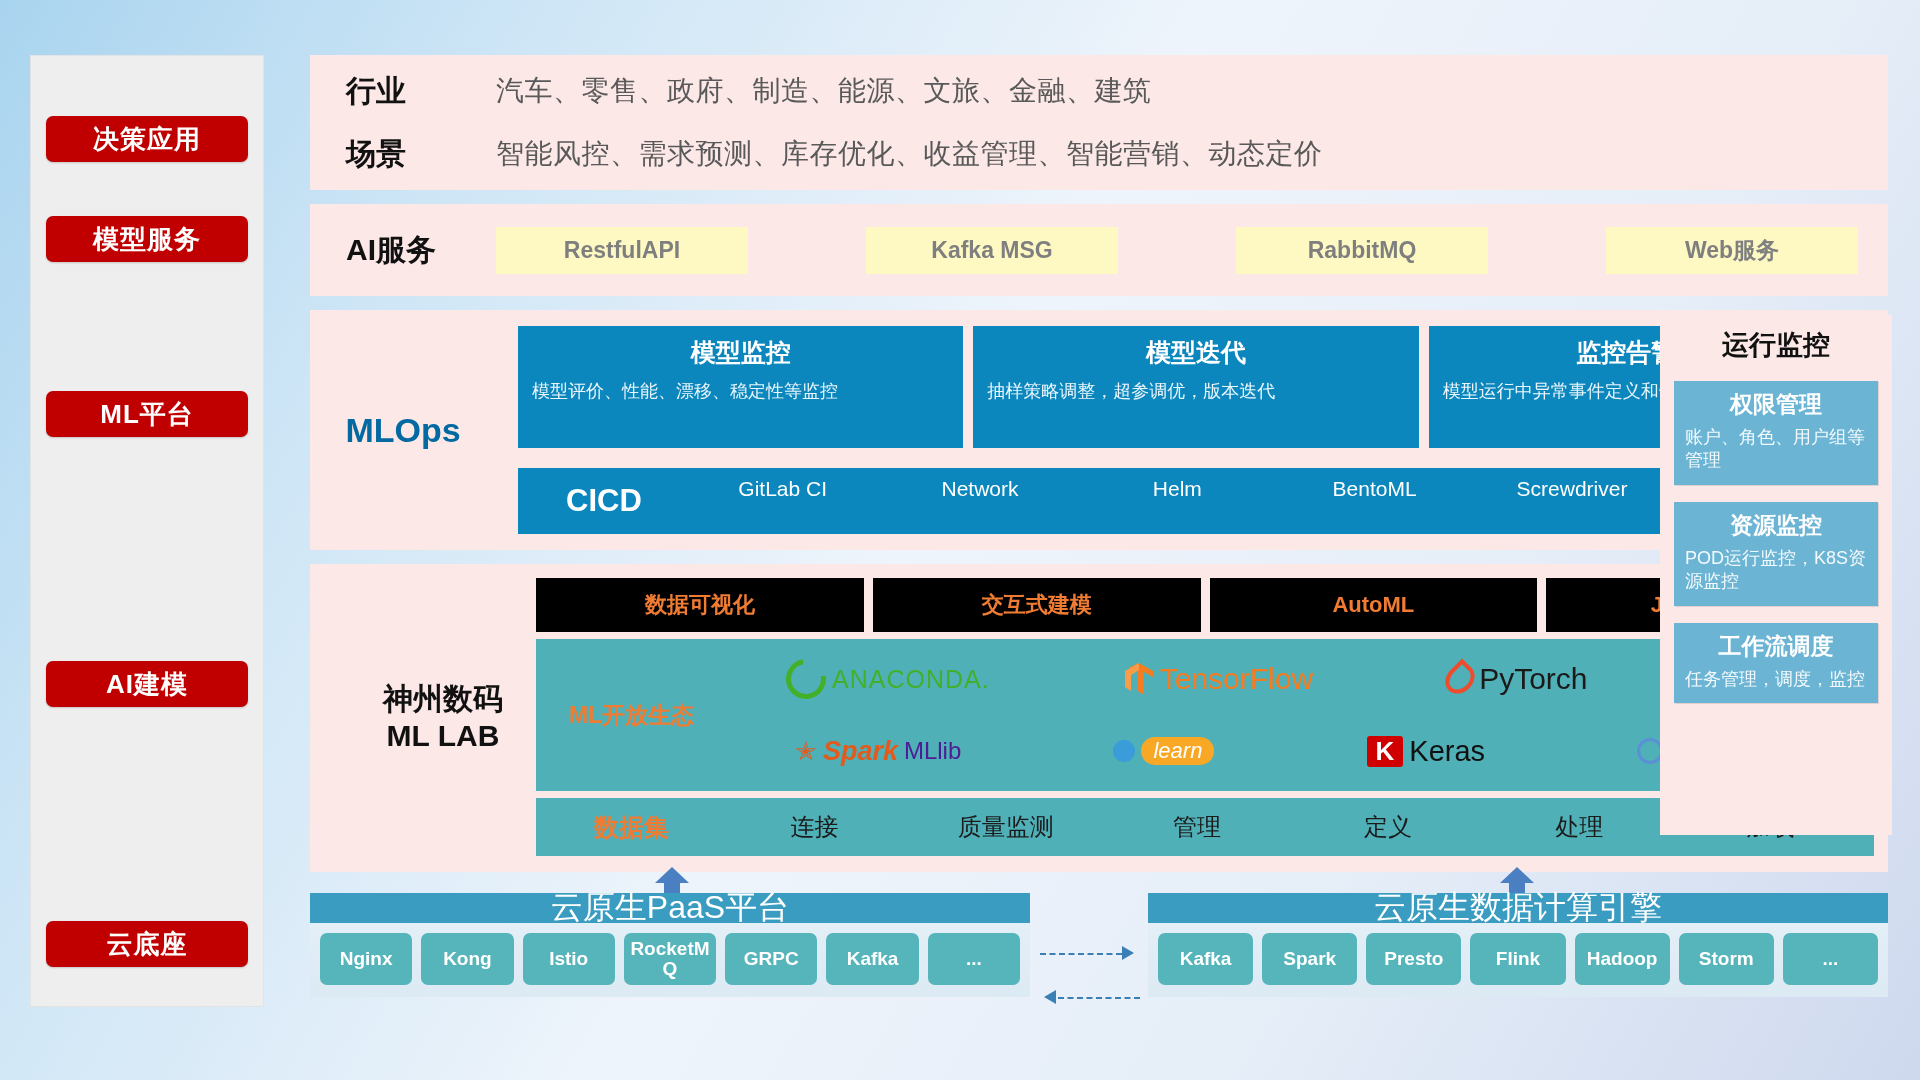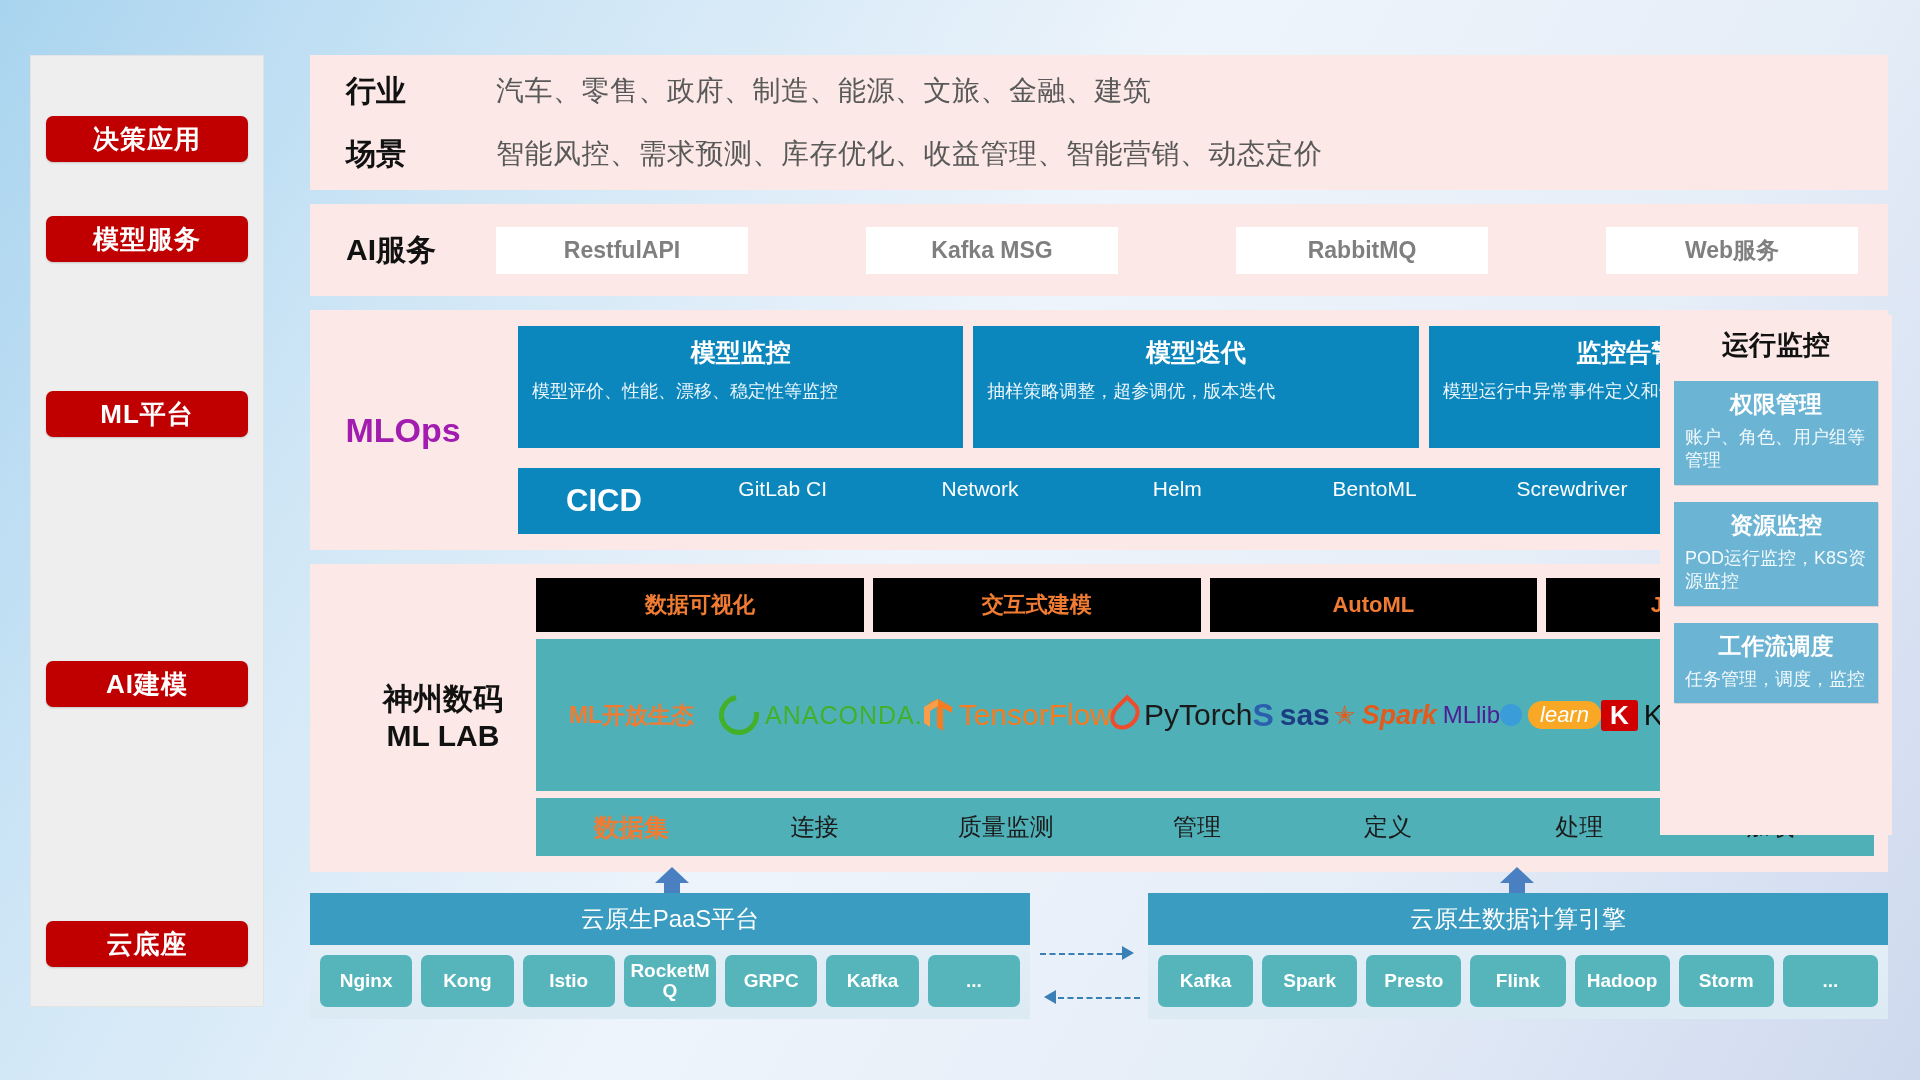"RestfulAPI" .api-chip { background: #ffffff -> #fef9c3 }
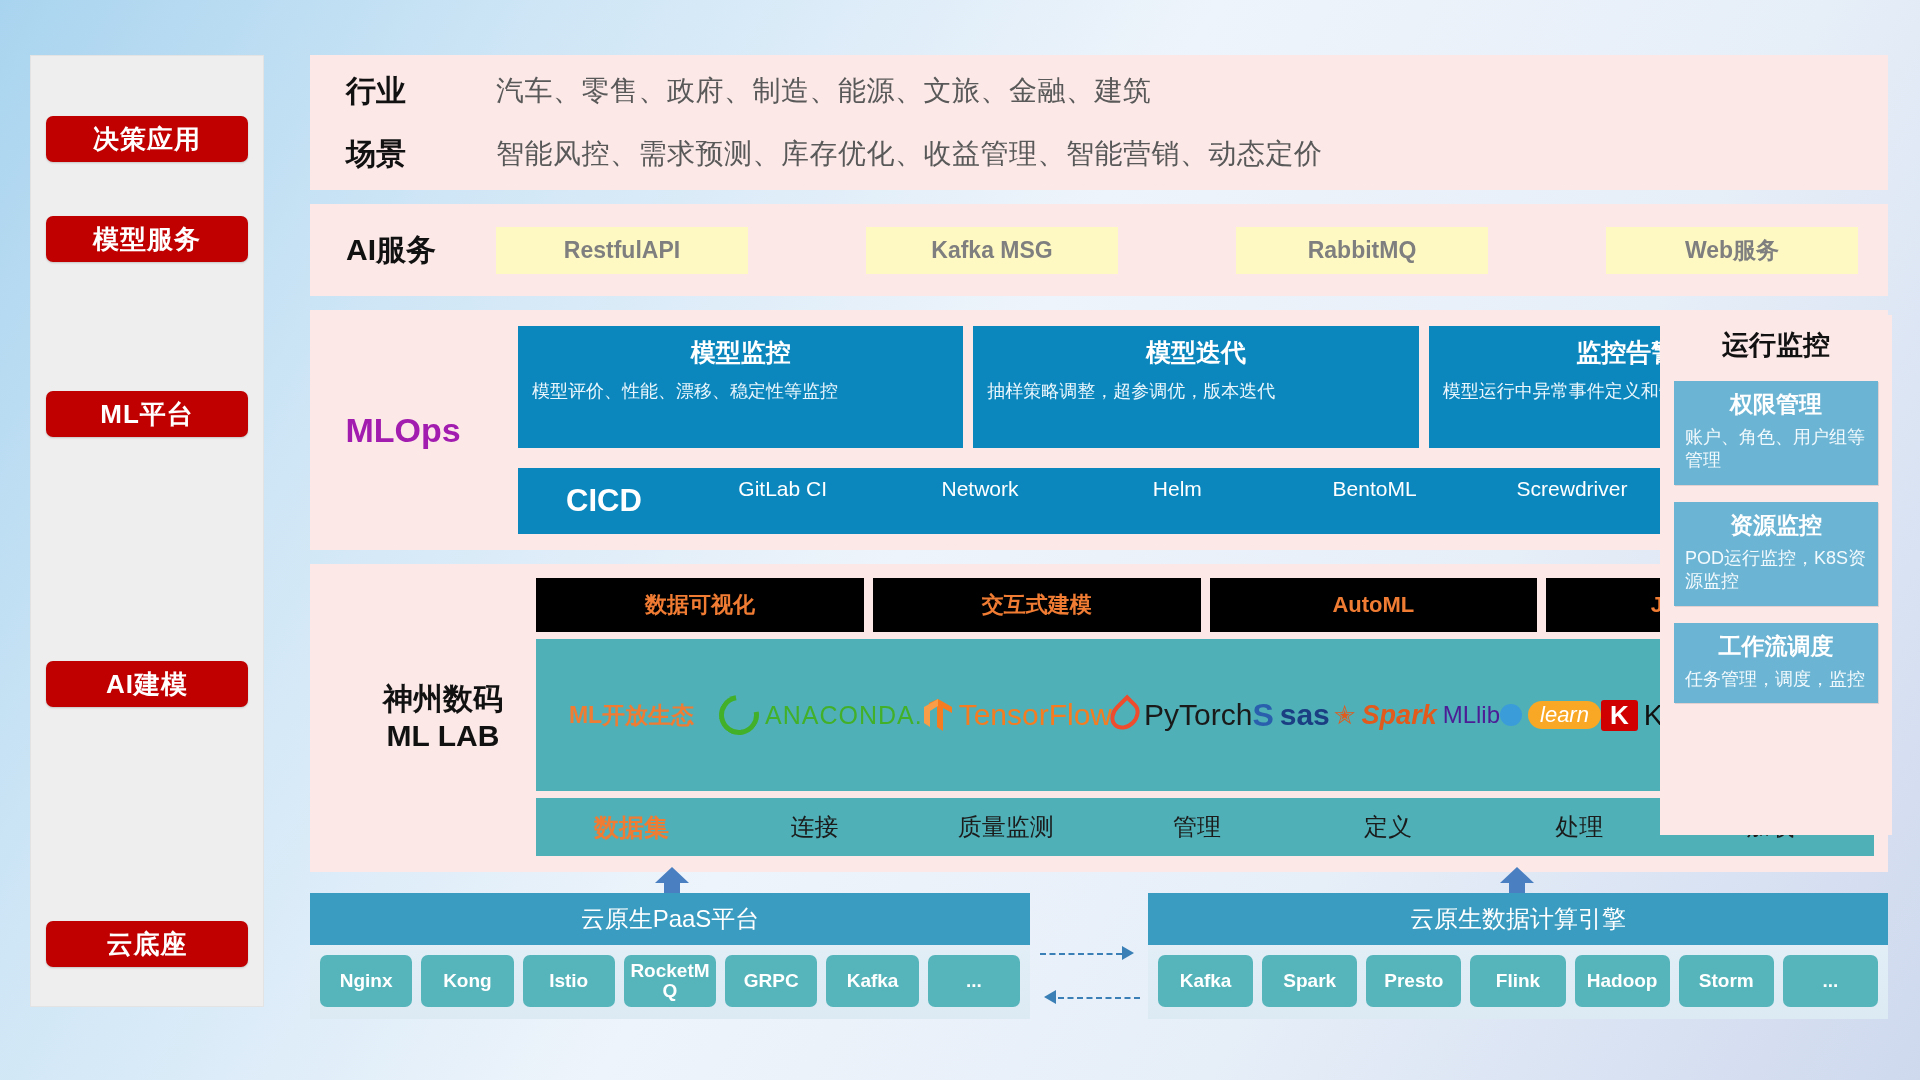"MLOps" .band-mlops .lbl { color: #a21caf -> #0369a1 }
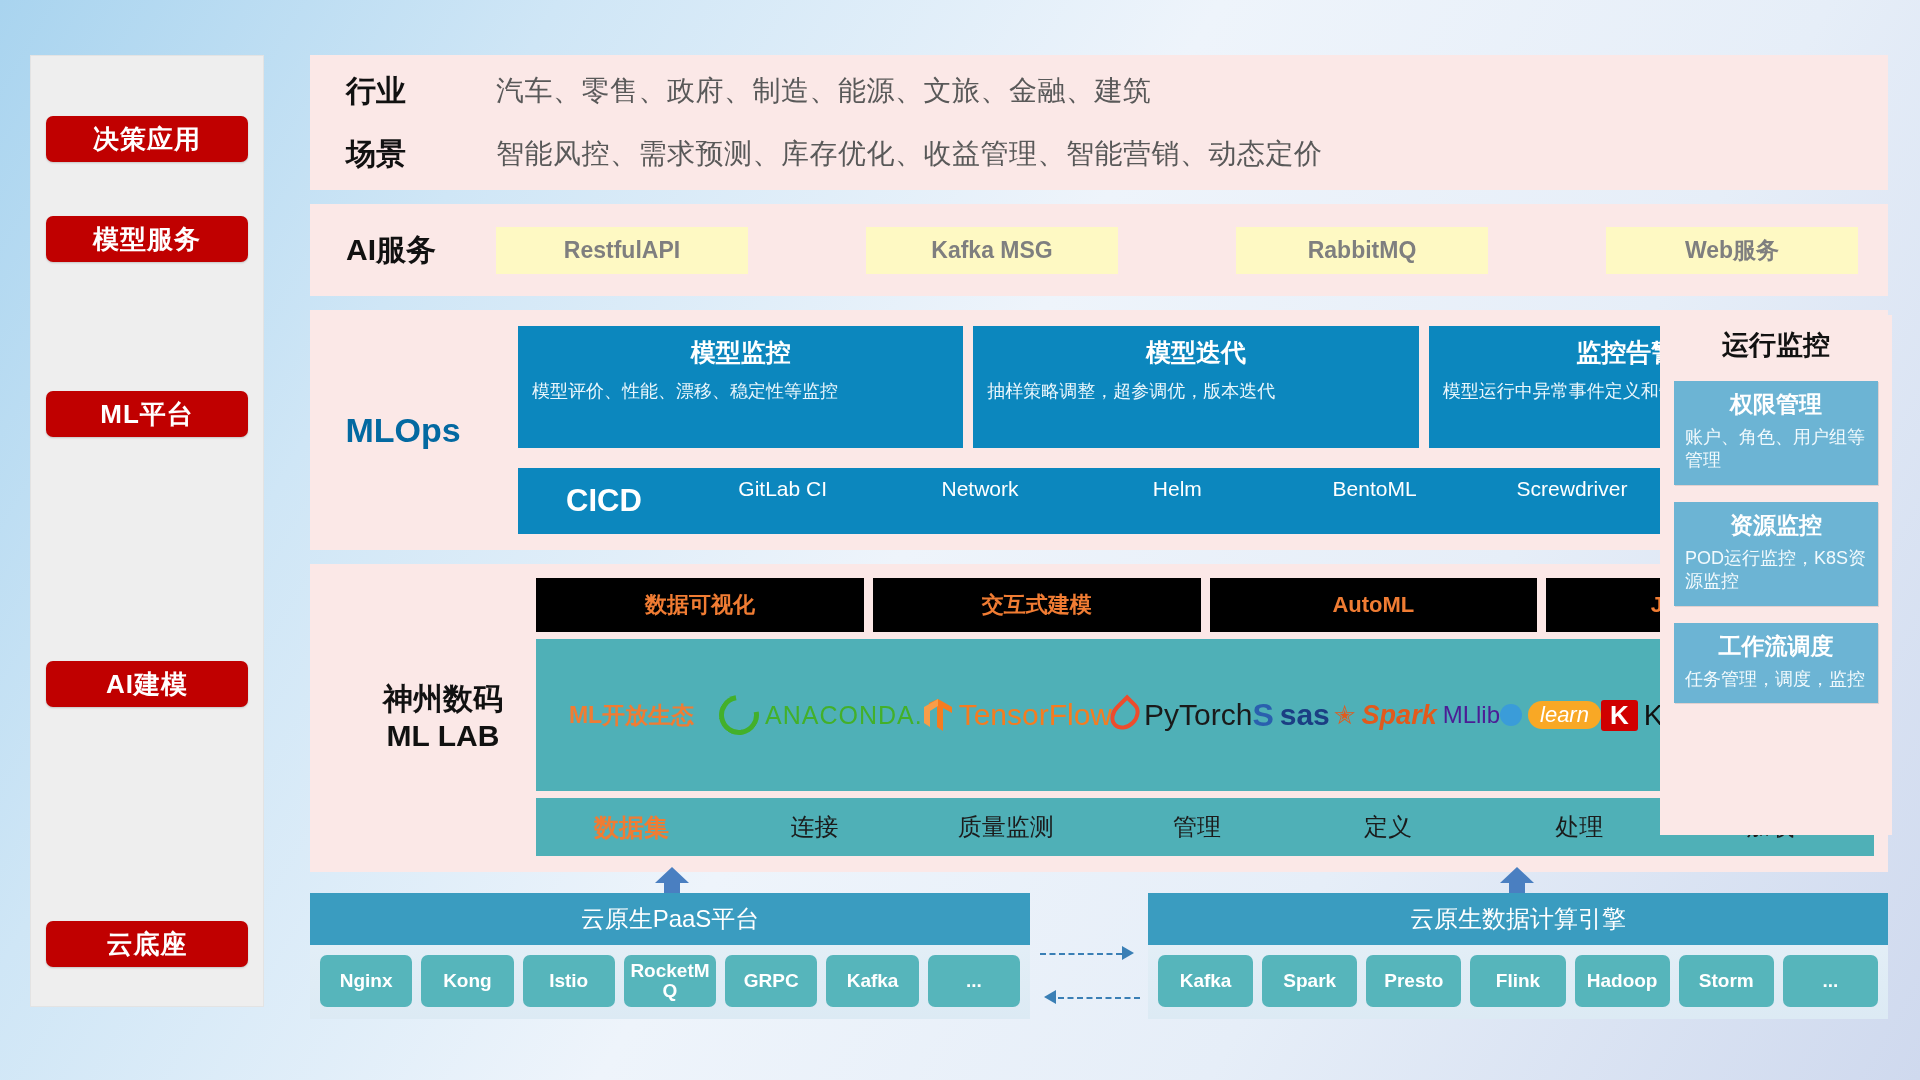"ANACONDA." .eco-logos { flex-direction: row -> column }
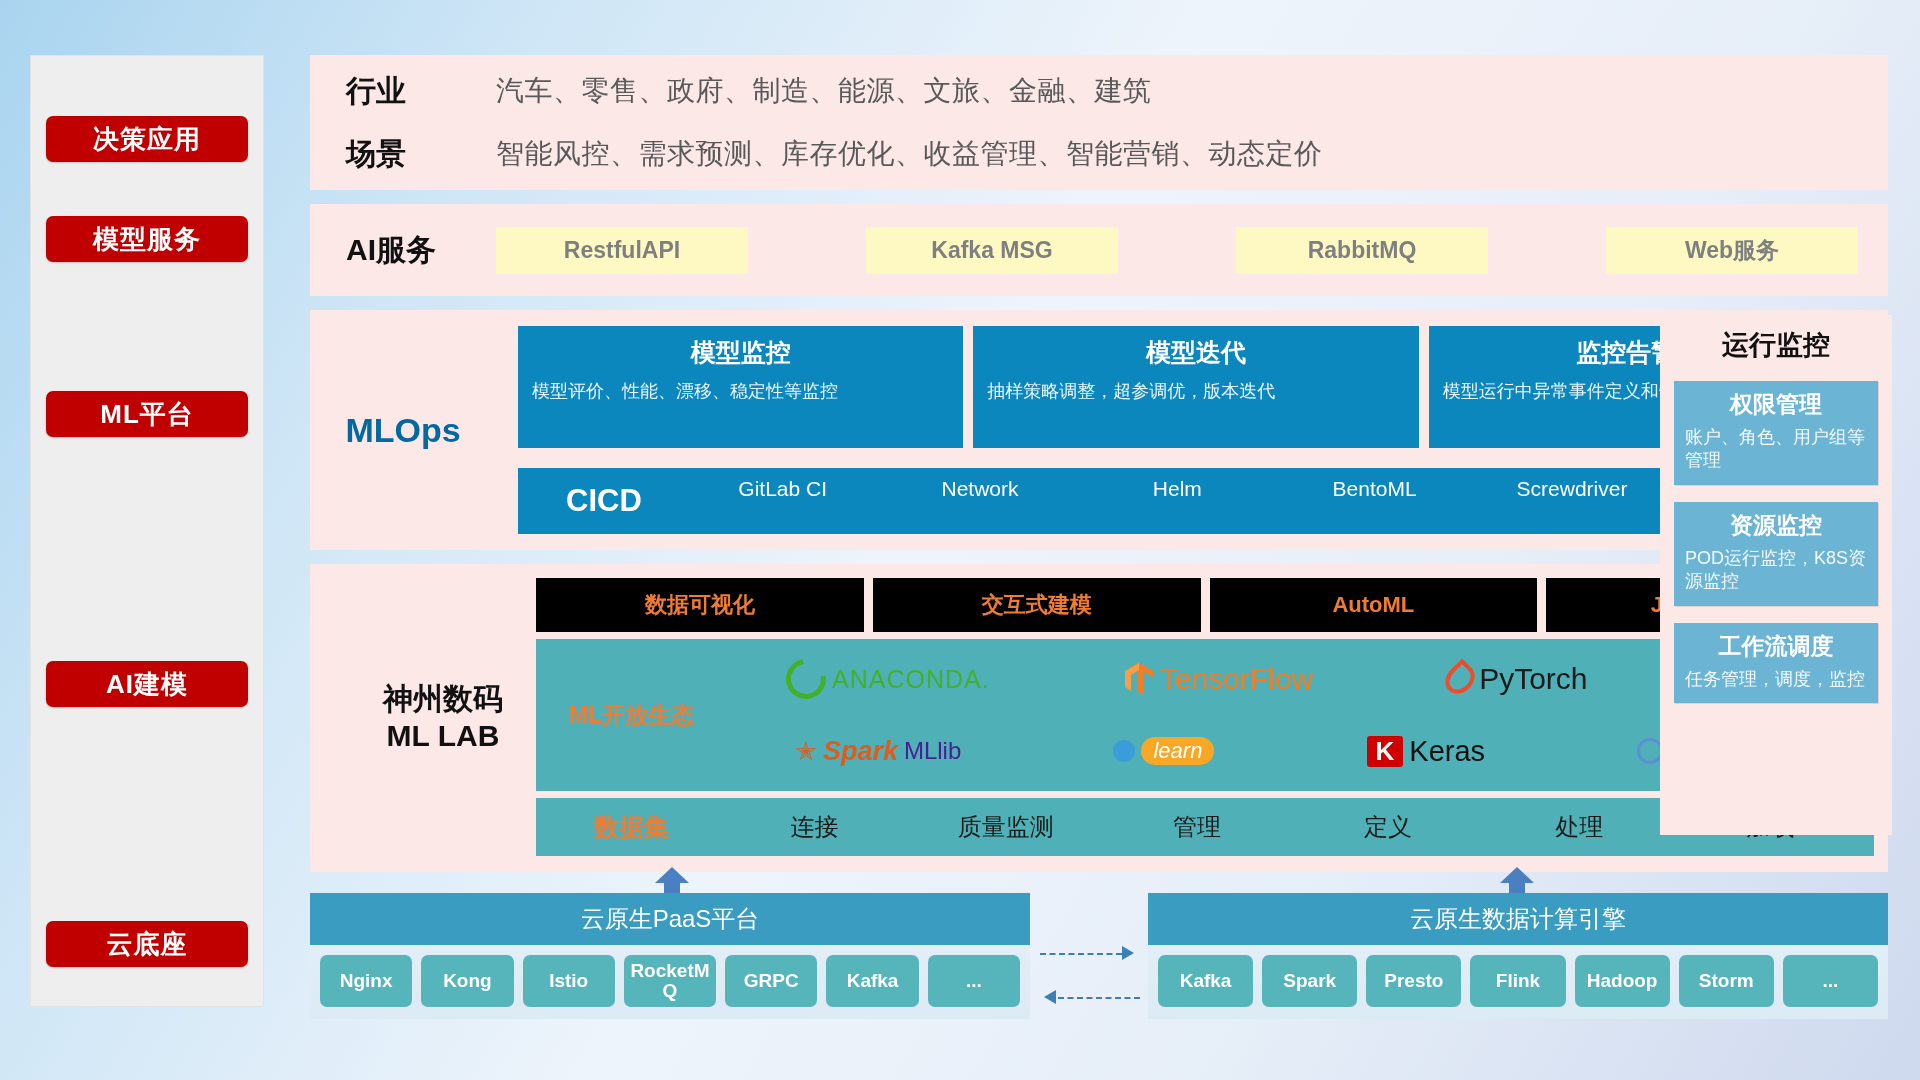"云原生PaaS平台" .stack-head { font-size: 24px -> 32px; height: 52px -> 30px }
